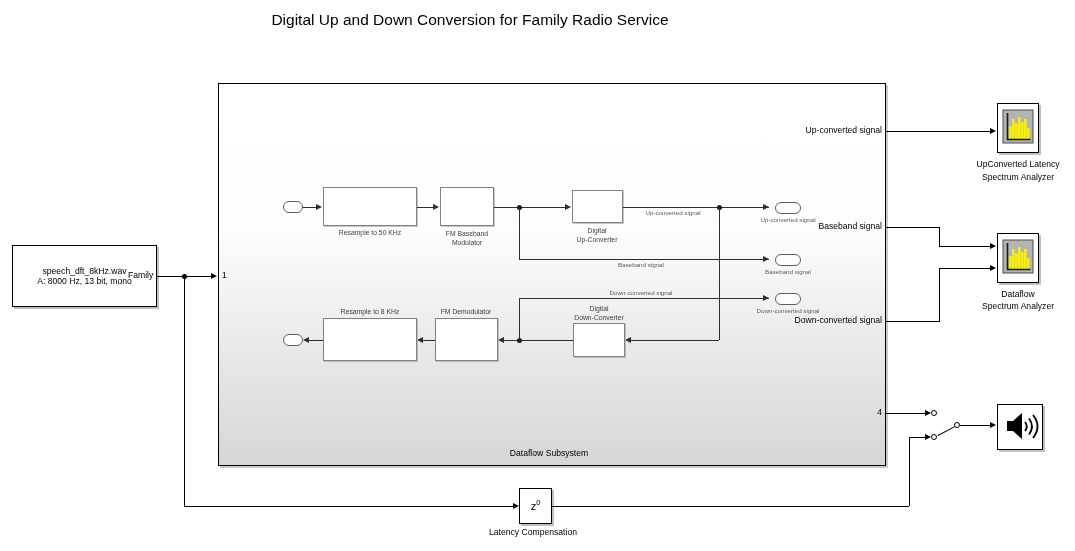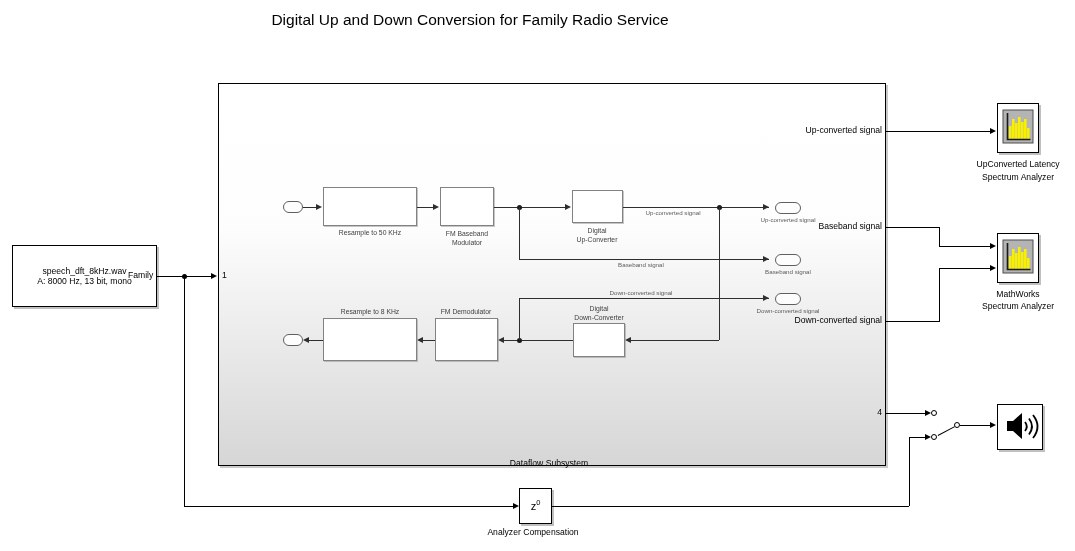"MathWorks" div.plbl { text: MathWorks -> Dataflow }
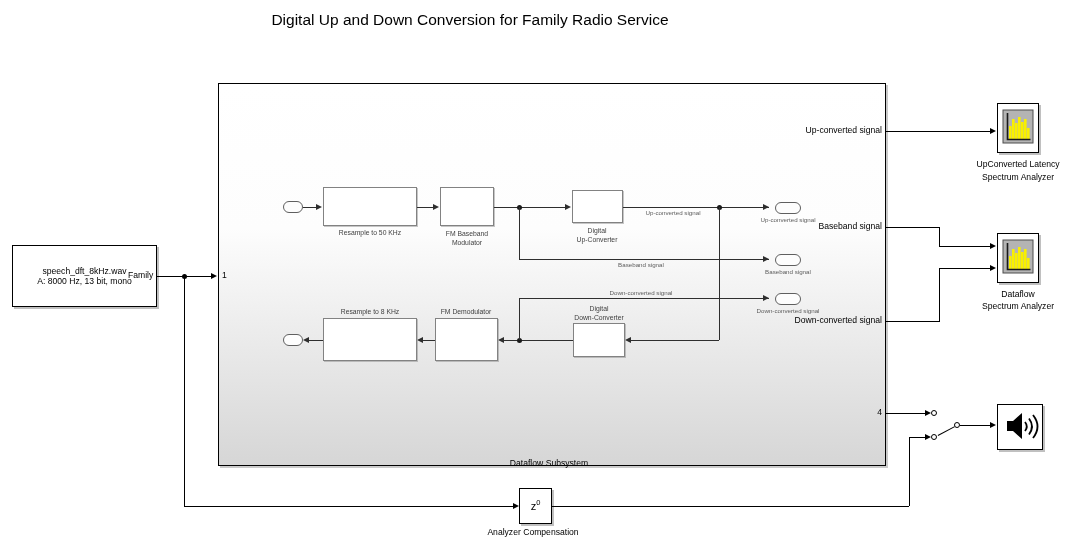"Dataflow Subsystem" div.plbl { top: 458px -> 448px }
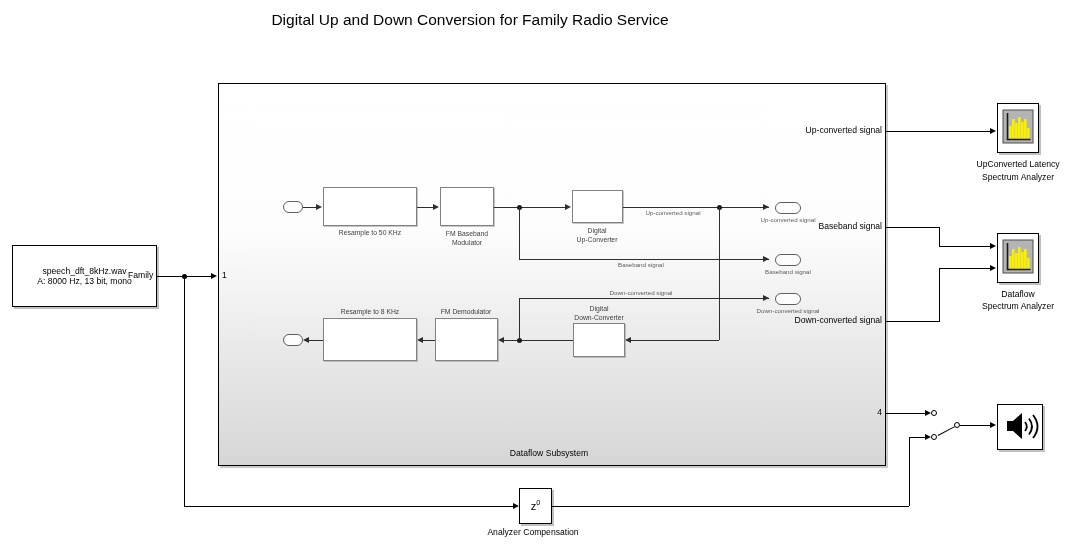"Analyzer Compensation" div.plbl { text: Analyzer -> Latency }
